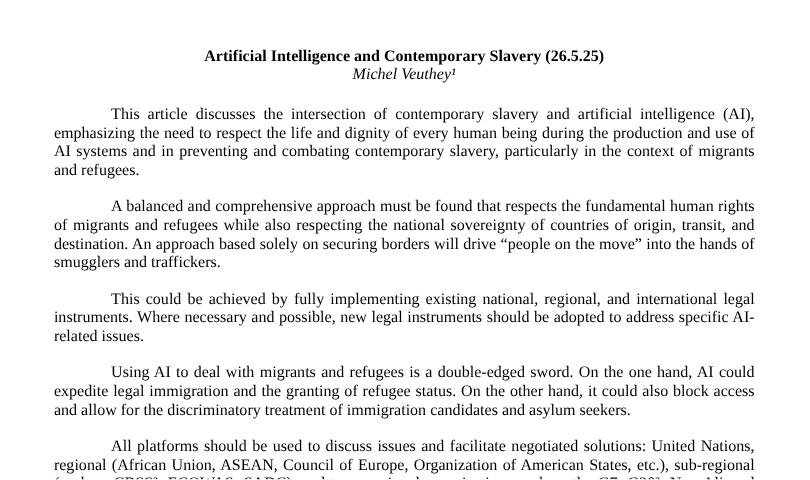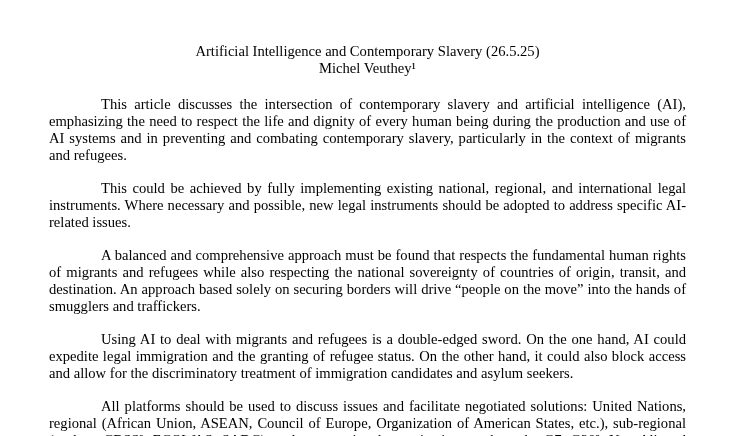"Artificial Intelligence and Contemporary" .doc-title { font-weight: normal -> bold }
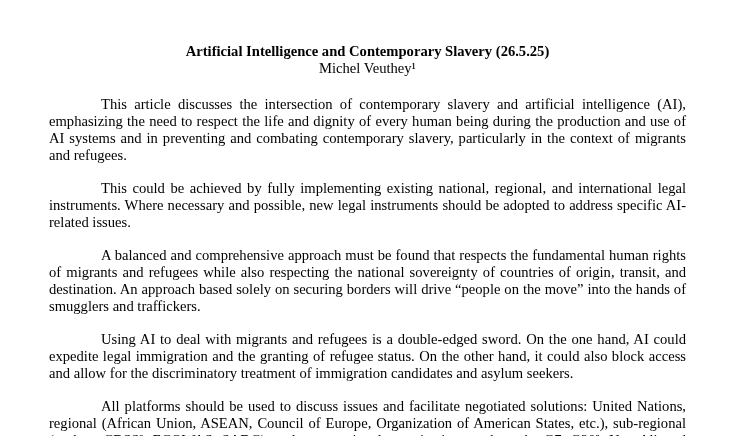"Michel Veuthey¹" .doc-author { font-style: none -> italic }
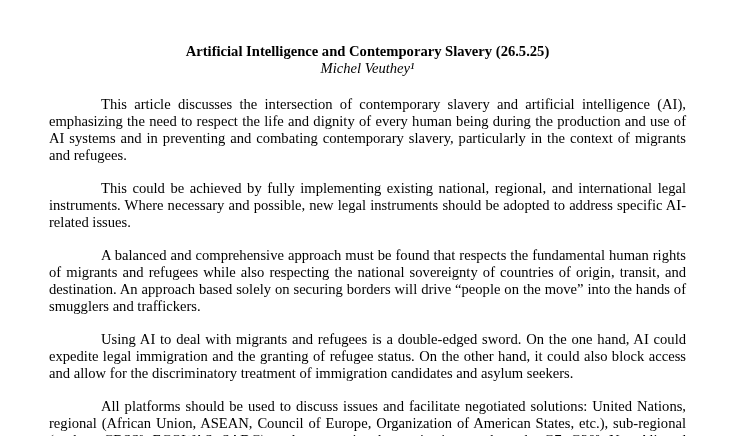"This could be achieved by" p { order: before "A balanced and comprehensive approach" -> after "A balanced and comprehensive approach" }
